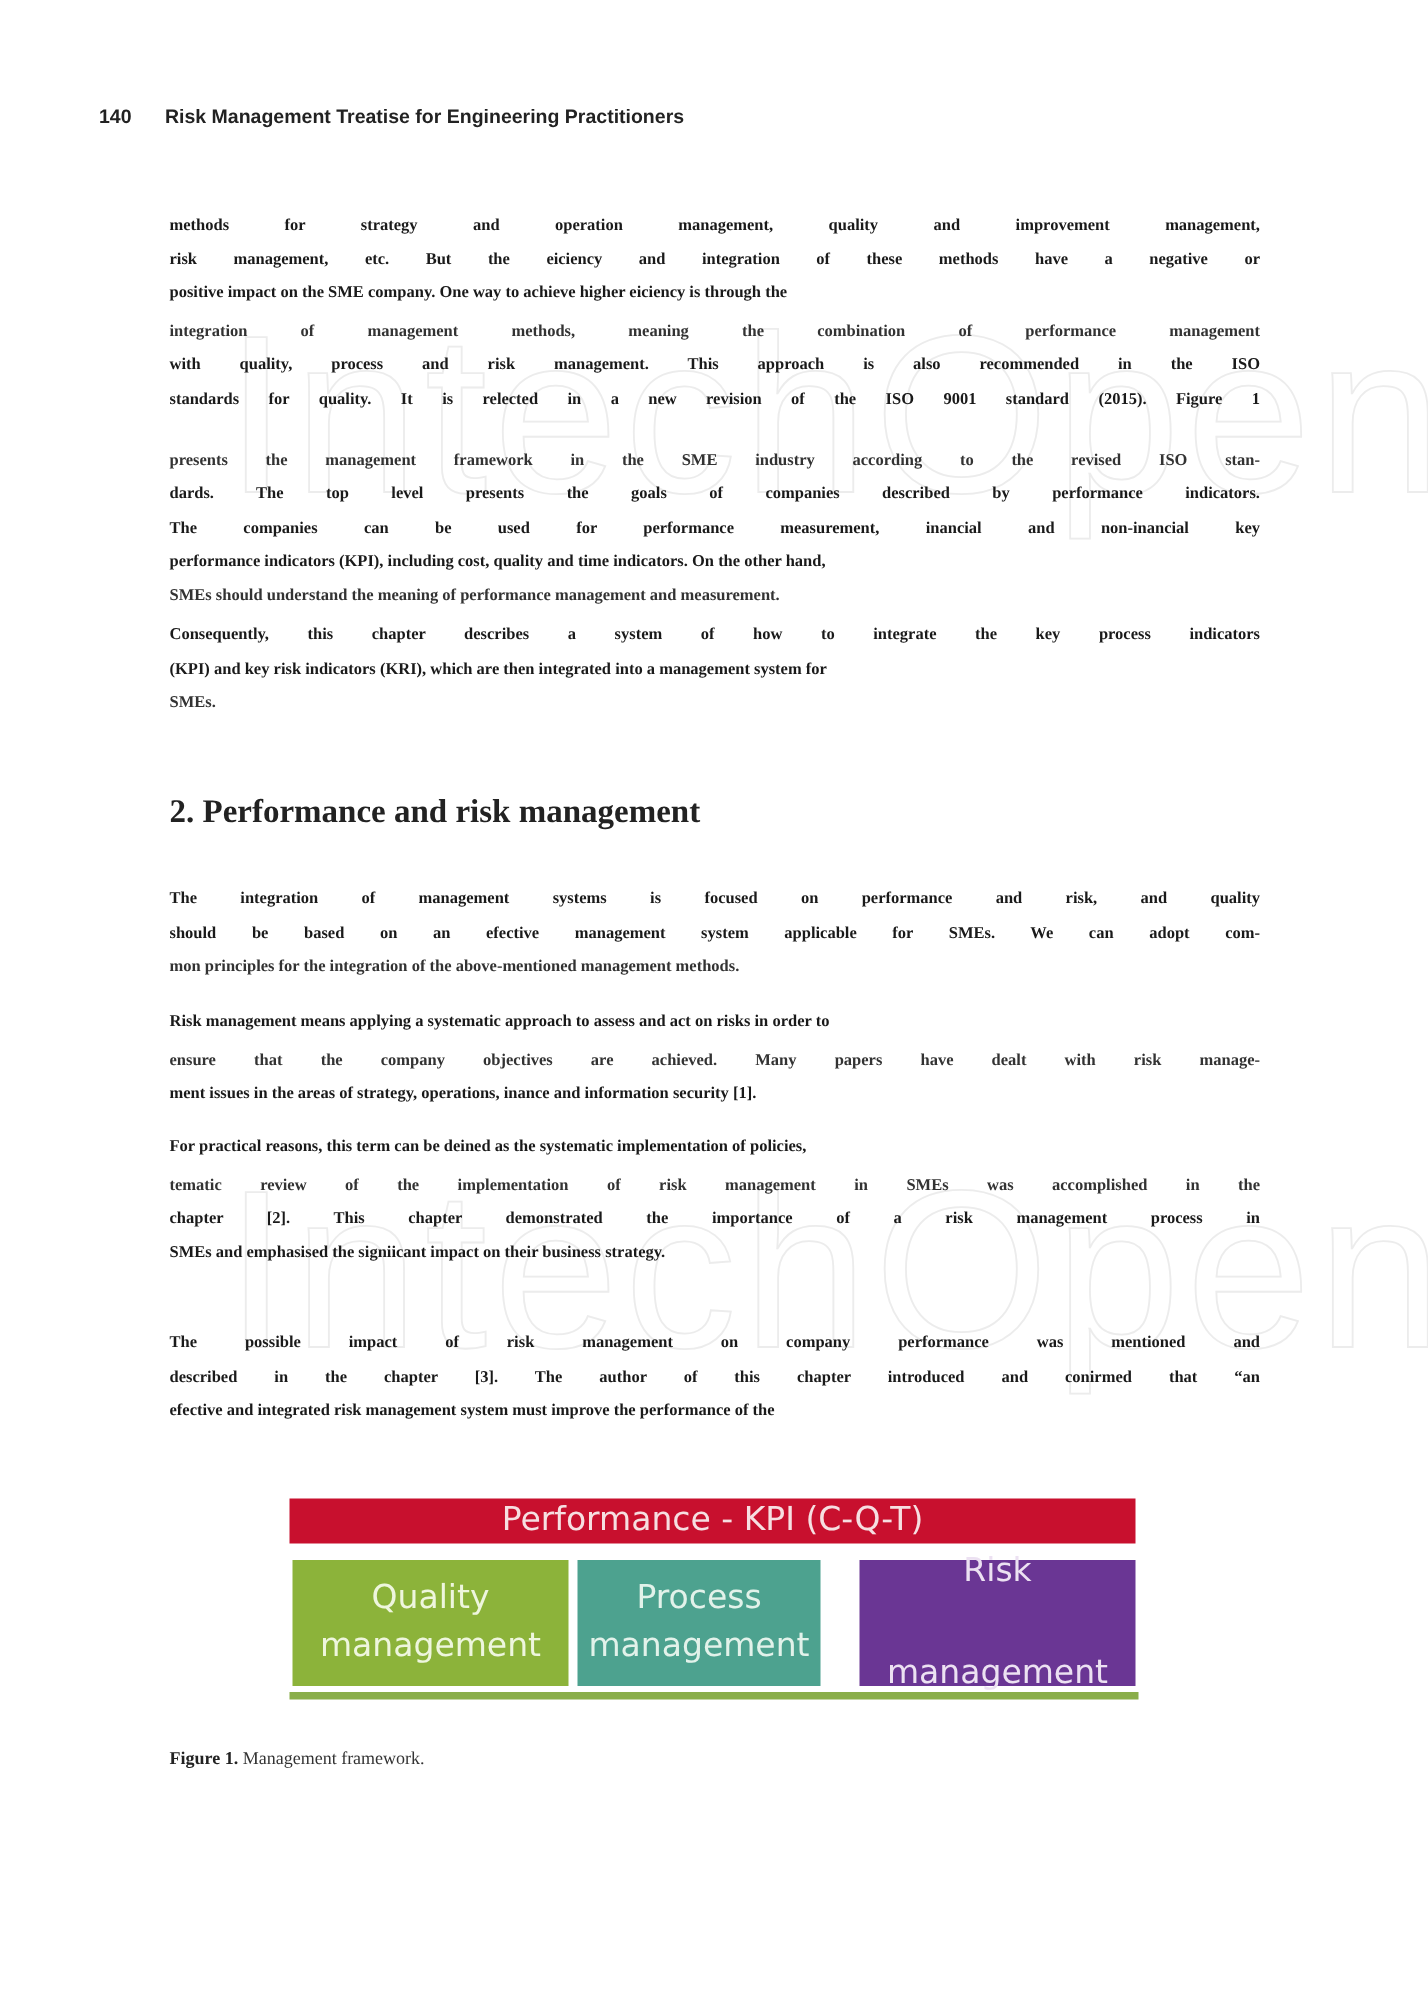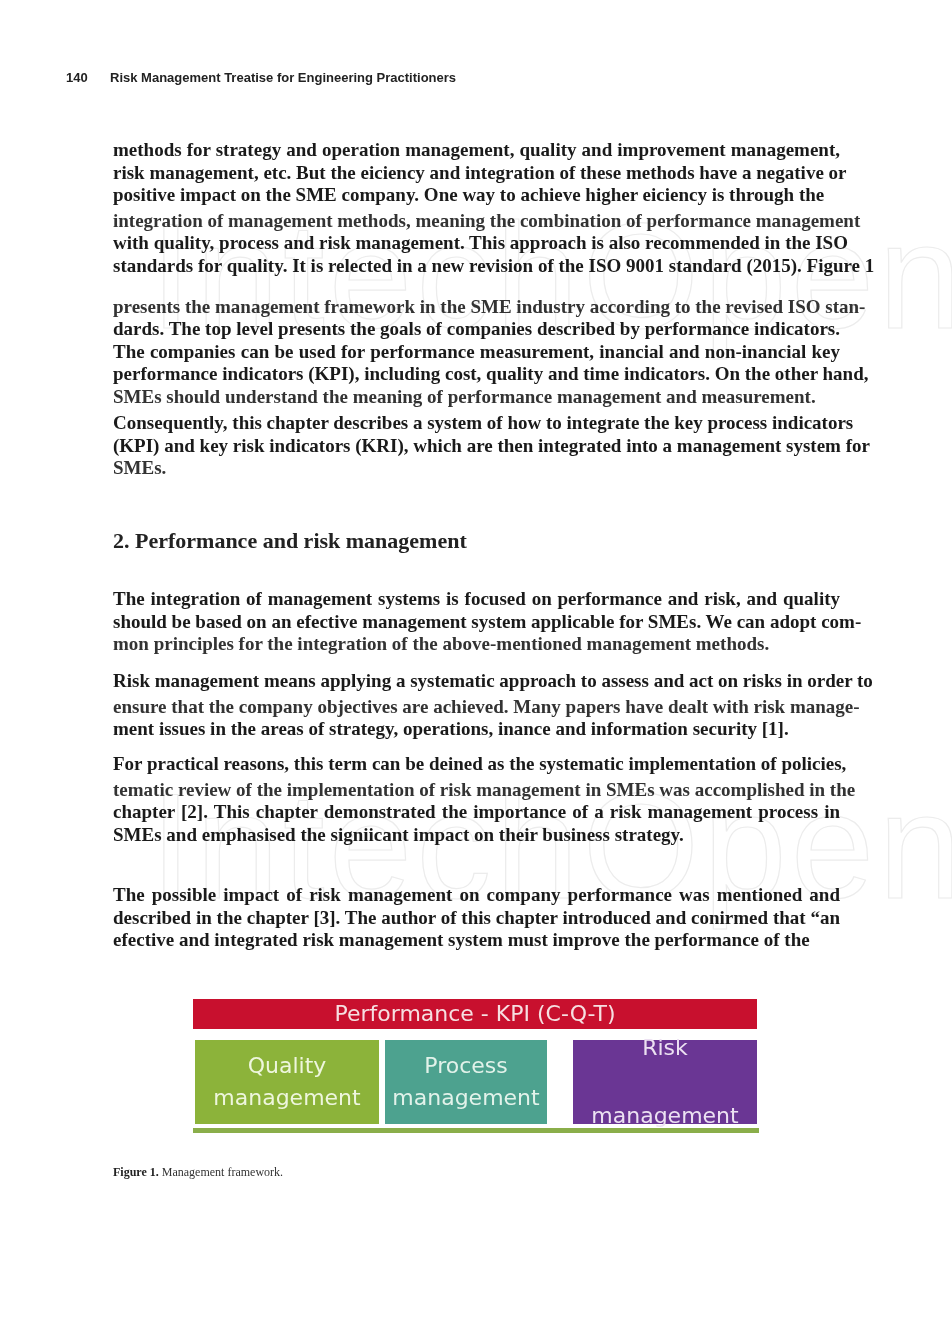"methods for strategy and operation" .line { font-size: 19px -> 11px }
